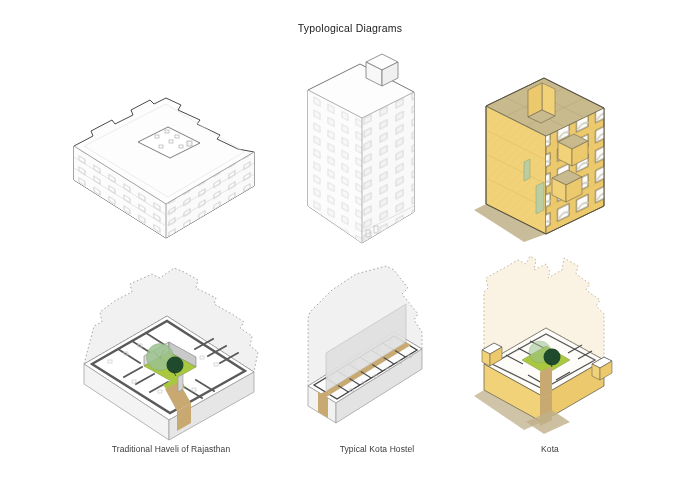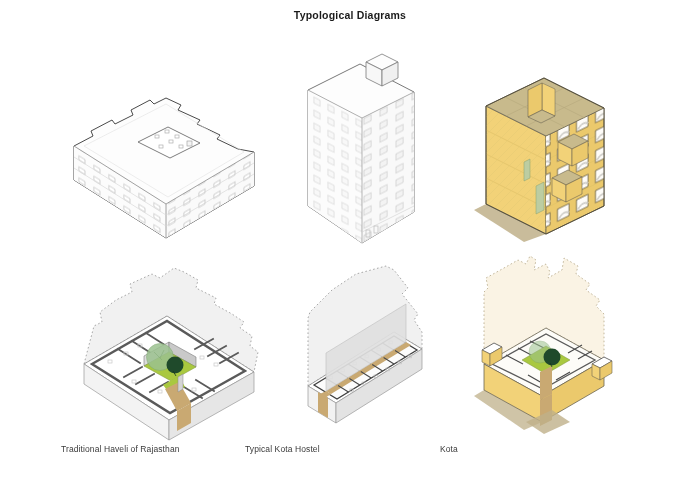"Typological Diagrams" .title { font-weight: bold -> normal; top: 9px -> 22px }
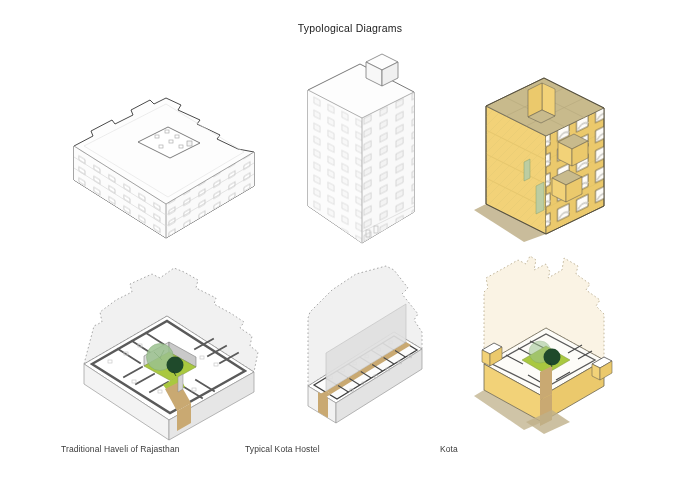"Traditional Haveli of Rajasthan" .caption { text-align: left -> center }
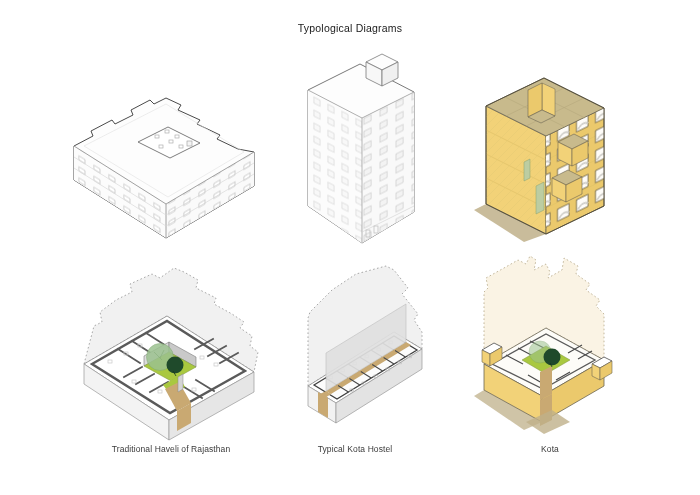"Typical Kota Hostel" div.caption { left: 245px -> 267px }
